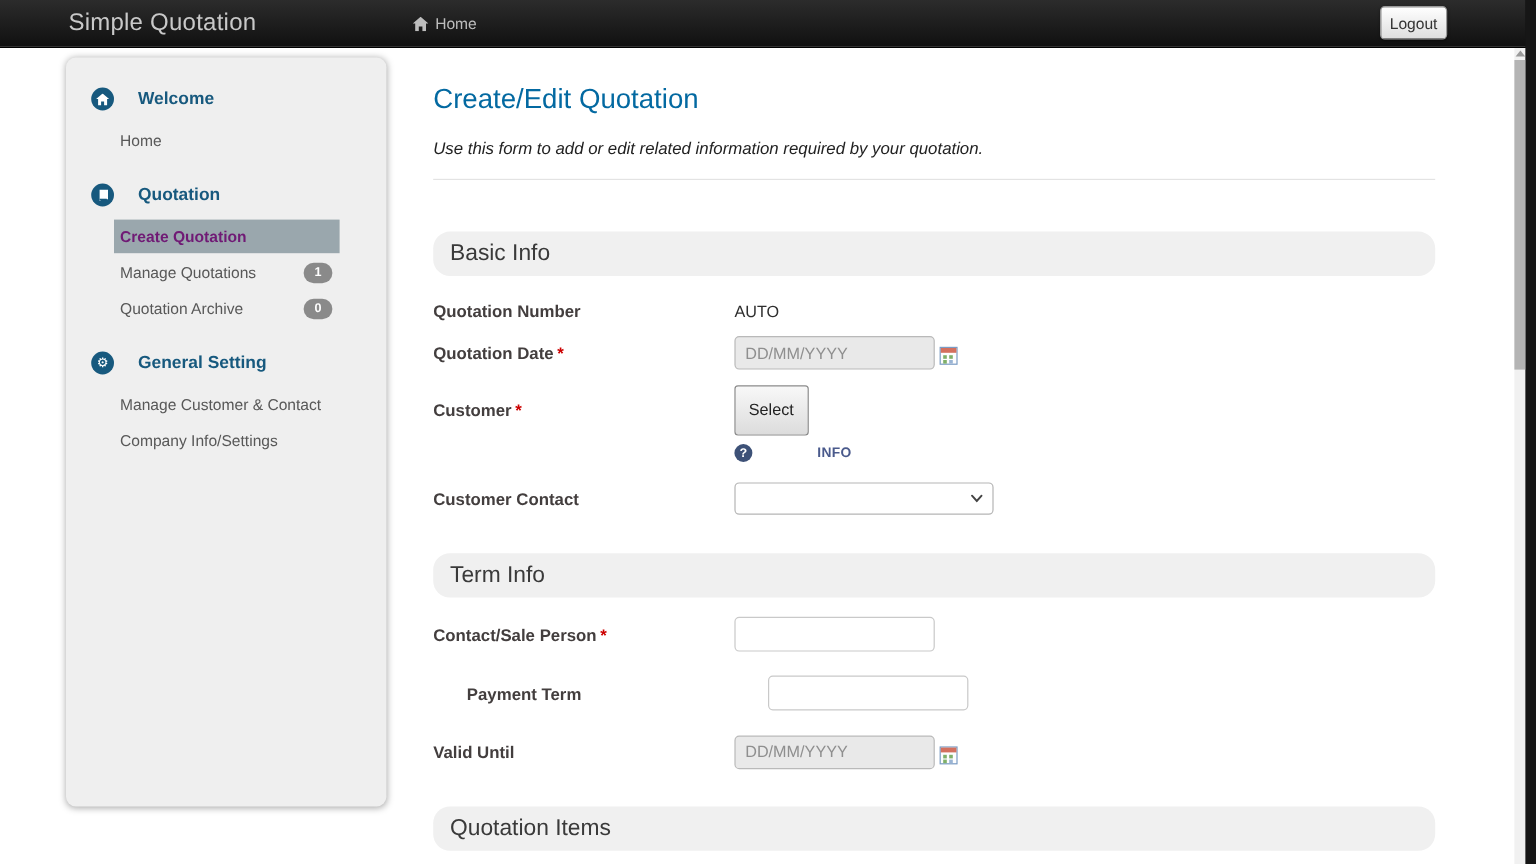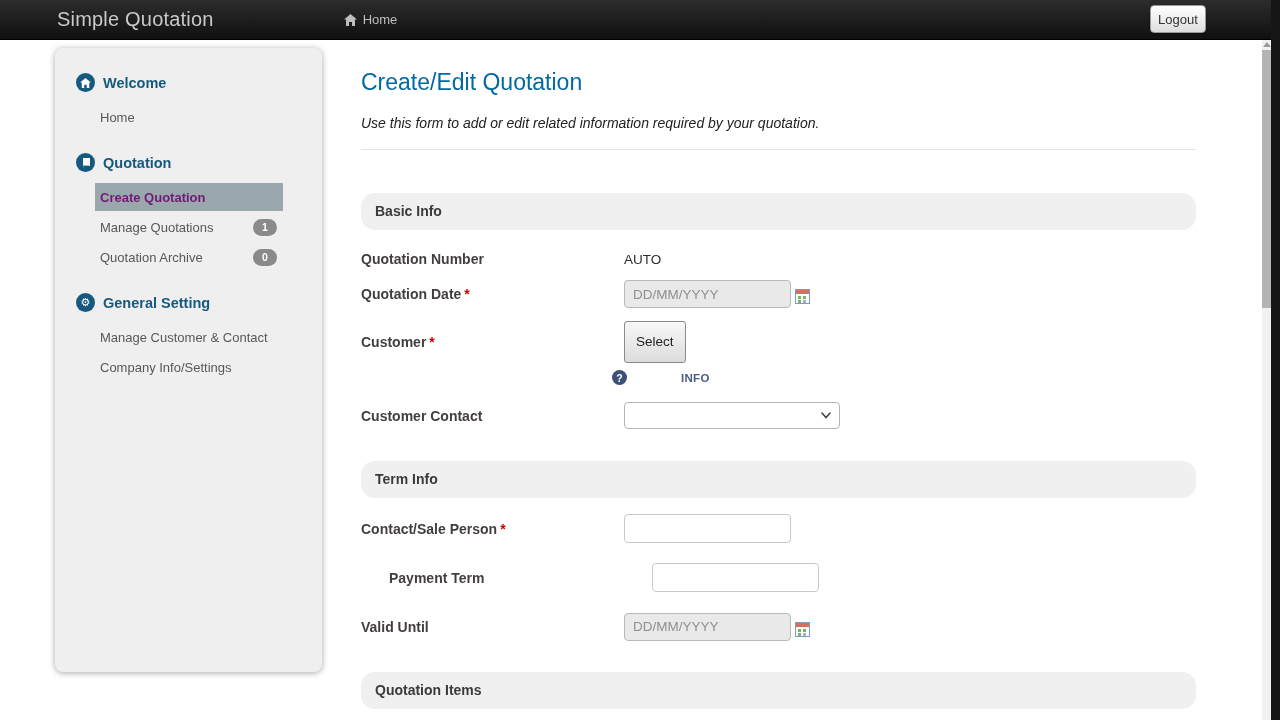"Welcome" .side-heading { gap: 8px -> 20px }
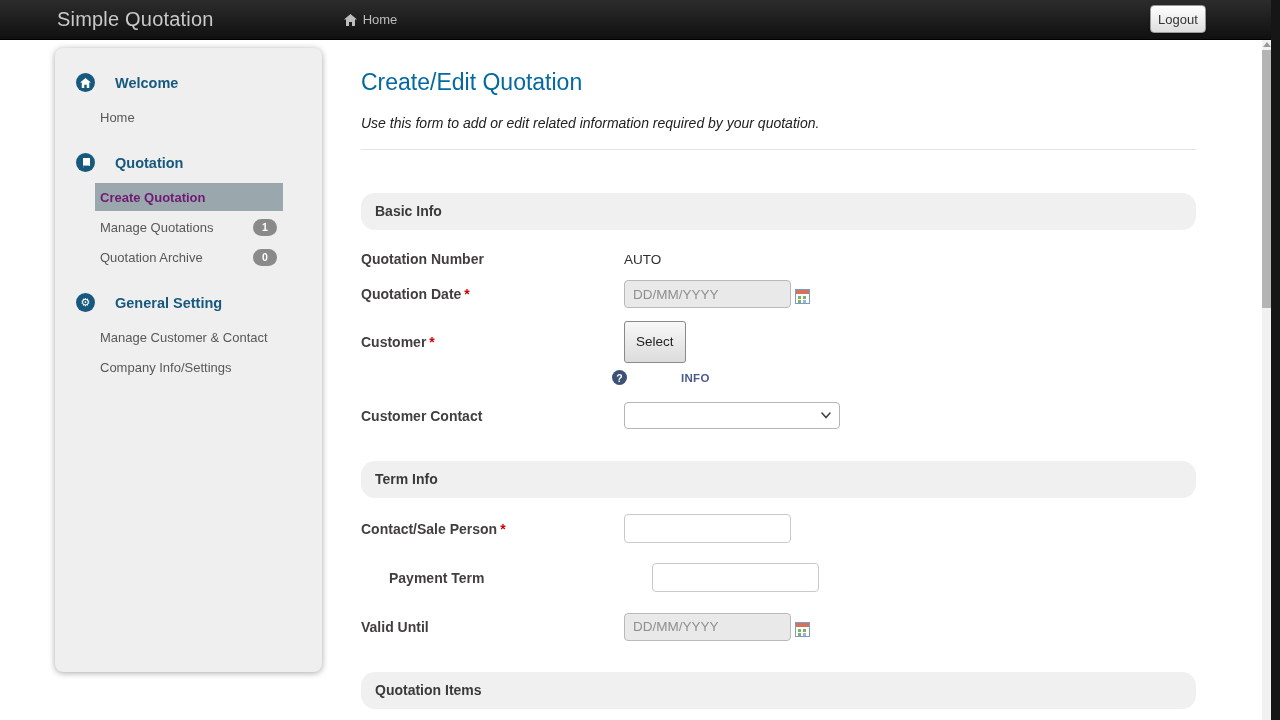"Basic Info" .section-bar { font-size: 14px -> 19px; font-weight: bold -> normal }
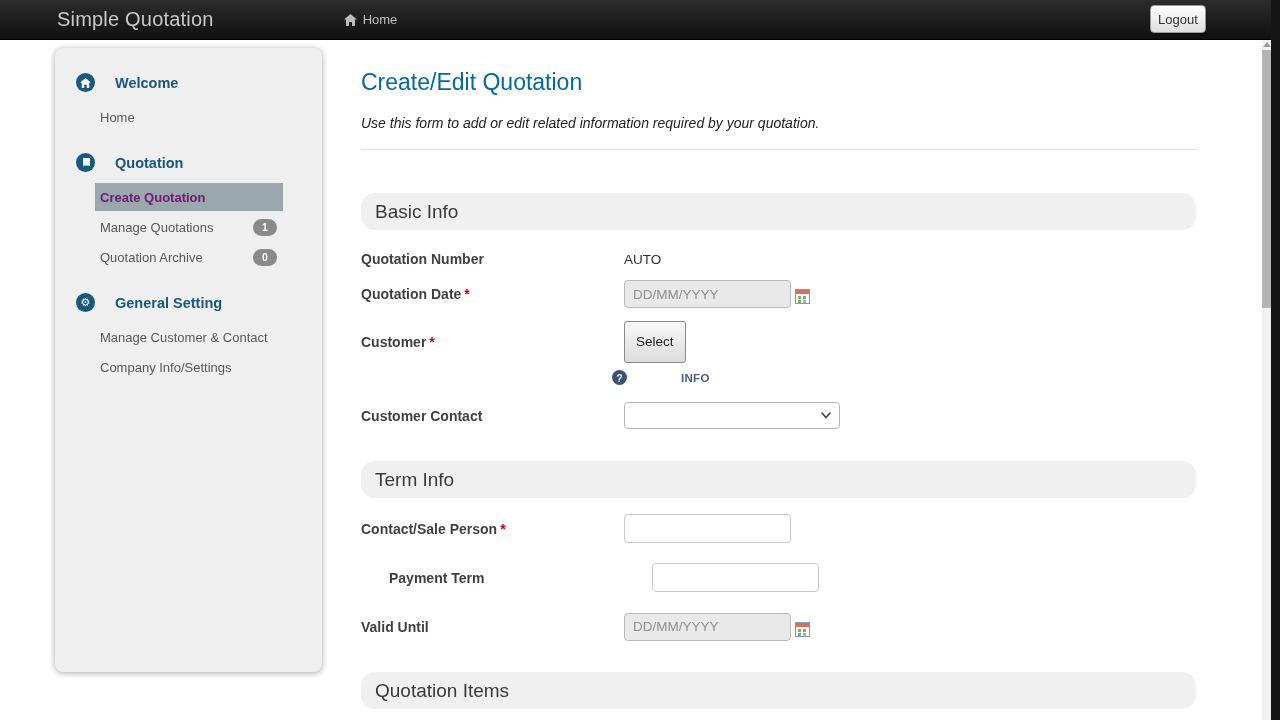"Quotation Number" .frow { gap: 12px -> none }
